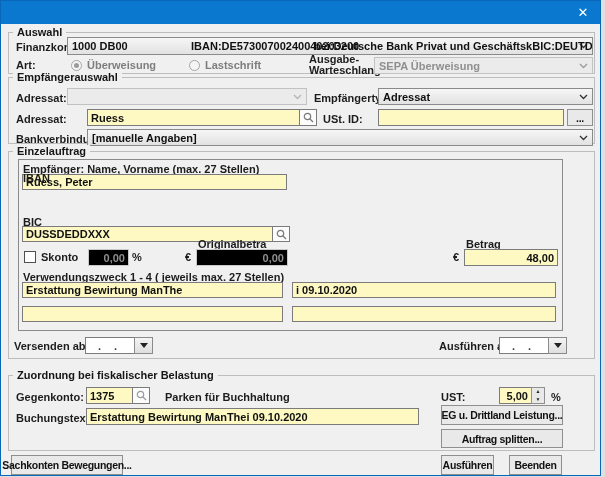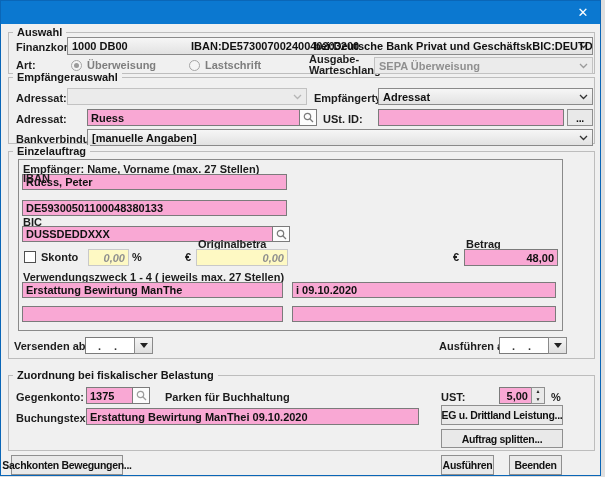"Ruess" input.fld { background: #f9a8d4 -> #fef9c3 }
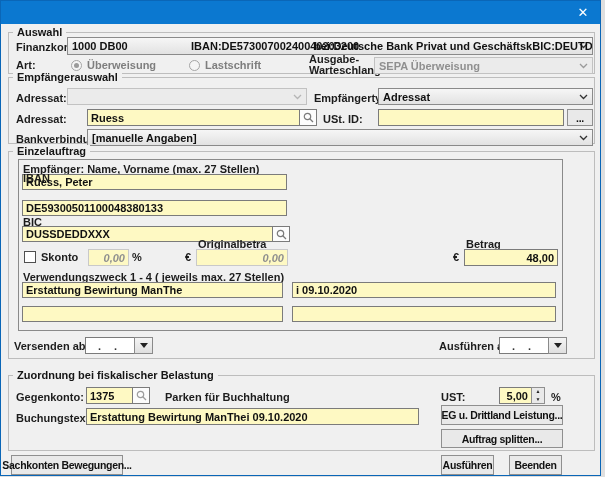"DE59300501100048380133" input.fld { html: <input> -> none }
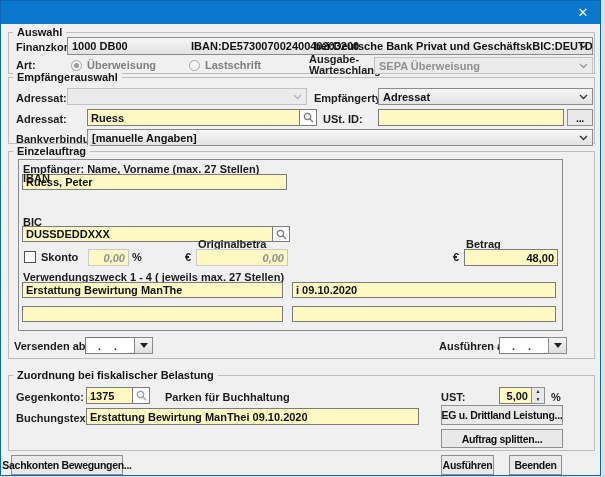"0,00" input.fld.dis { background: #fef9c3 -> #000000; font-style: italic -> none }
